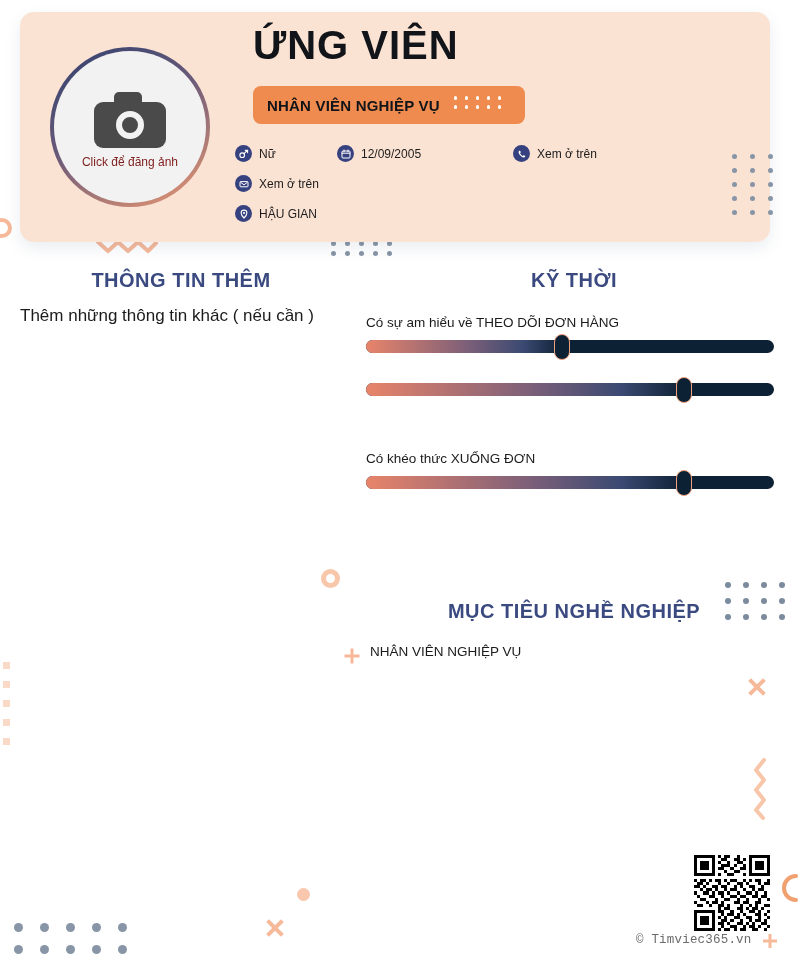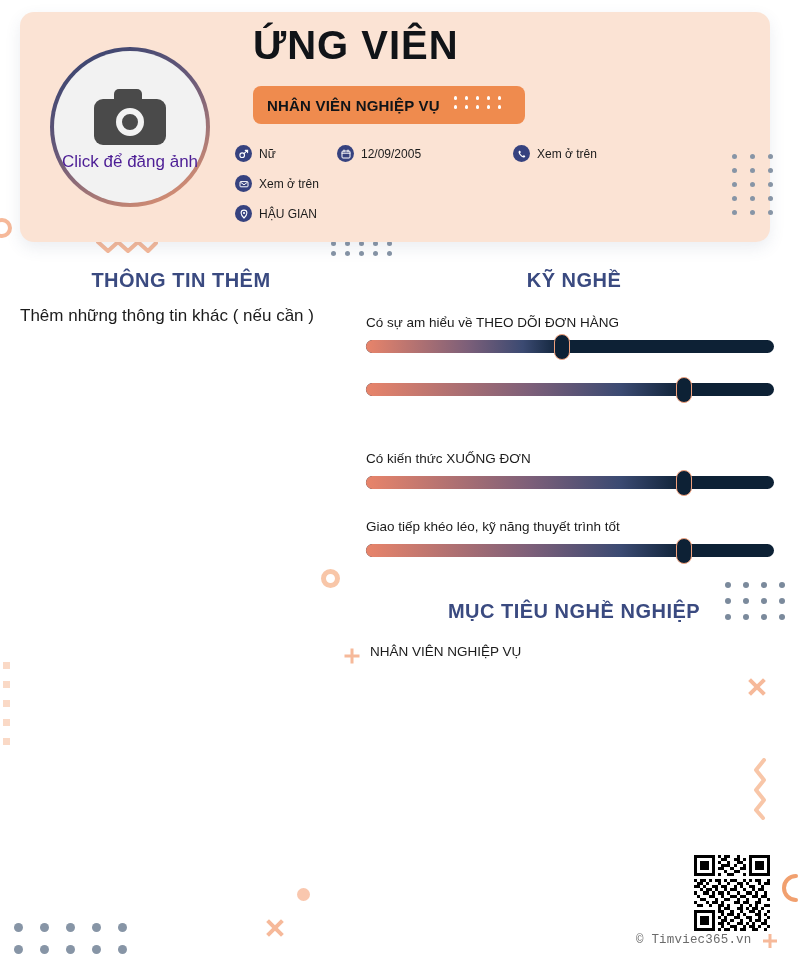"Click để đăng ảnh" .avatar-label { color: #4c1d95 -> #7f1d1d; font-size: 17px -> 12px }
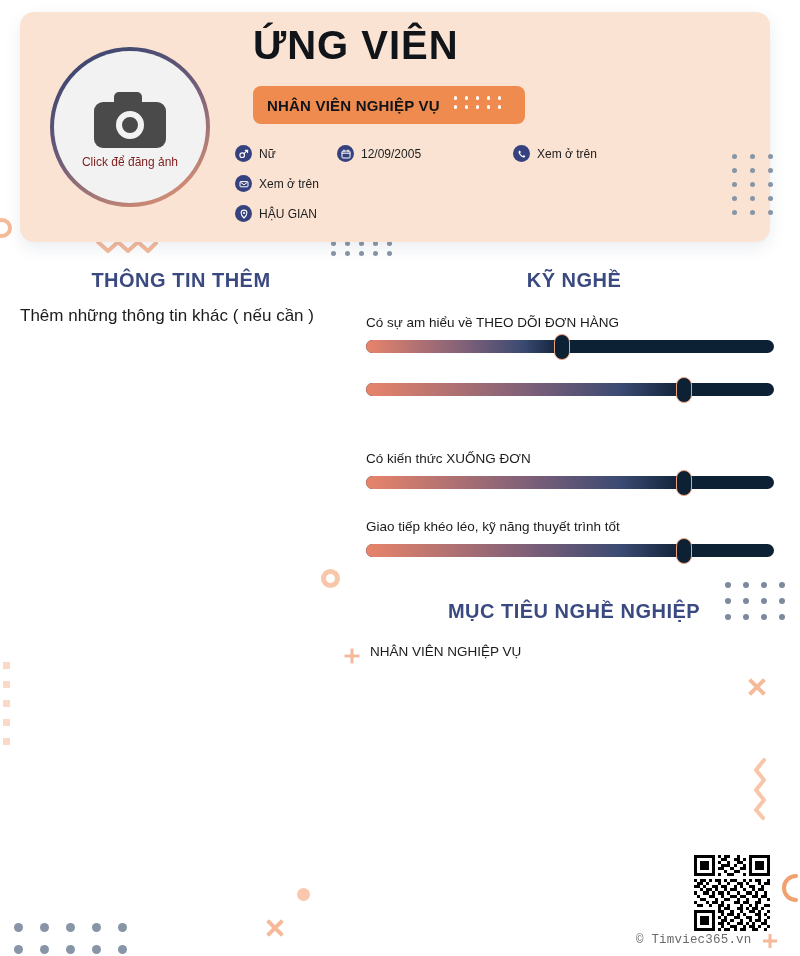"KỸ NGHỀ" div.sec-title { text: NGHỀ -> THỜI }
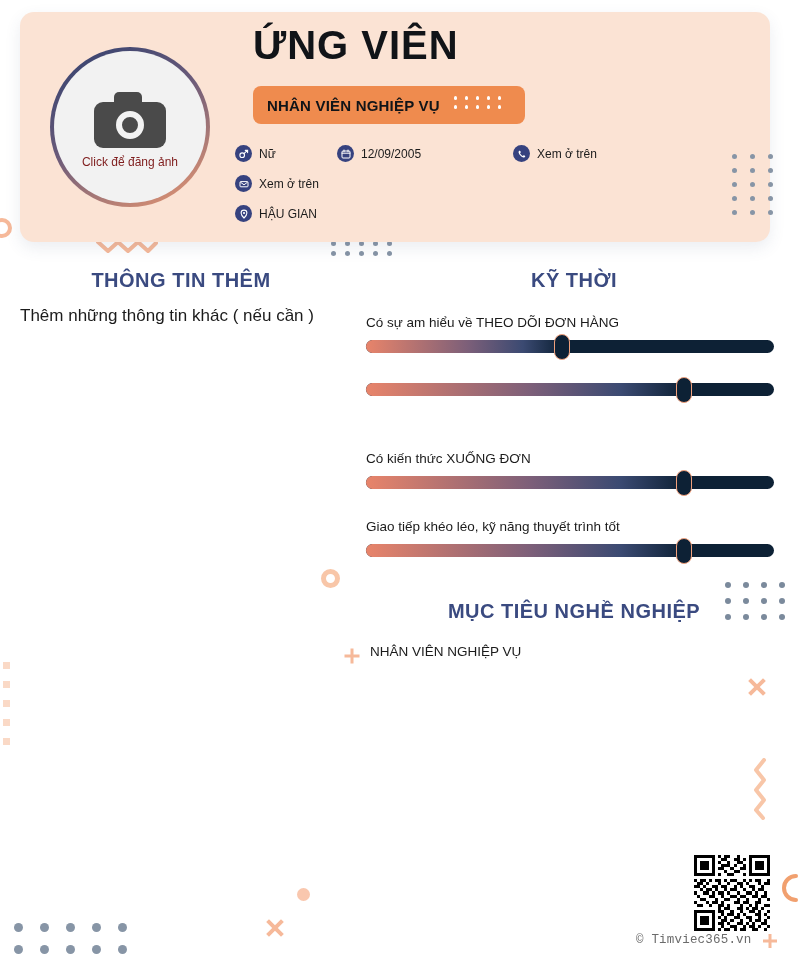"Có kiến thức XUỐNG ĐƠN" div.skill-label { text: kiến -> khéo }
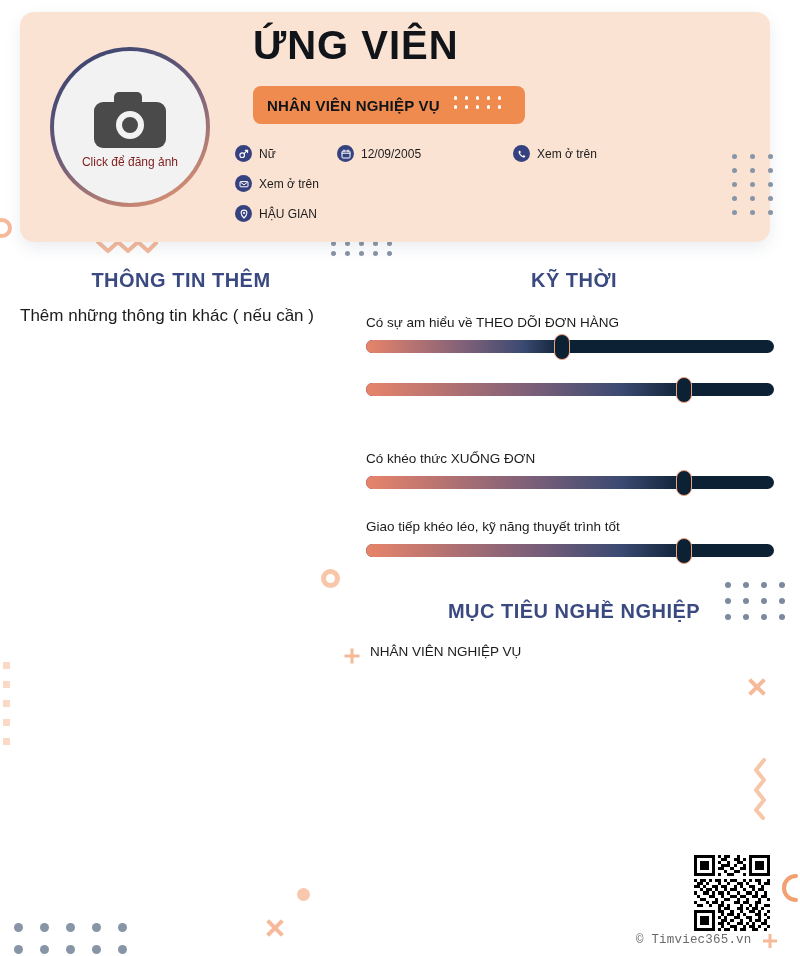"Giao tiếp khéo léo, kỹ" div.skill { html: <div> <div>Giao tiếp khéo léo, kỹ năng thuyết trình tốt</div> <div> <div></div> <div></div> </div> </div> -> none }
